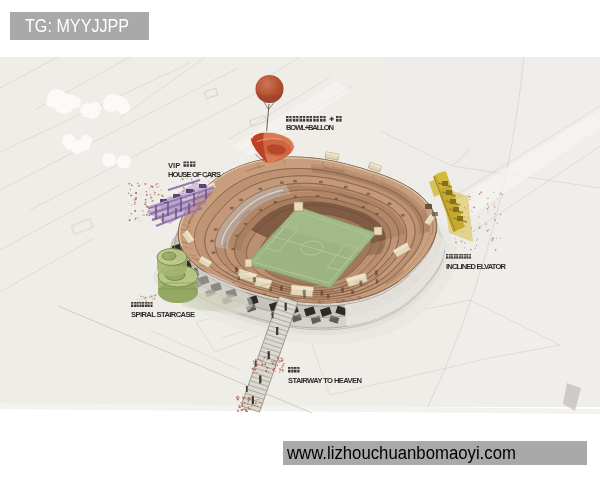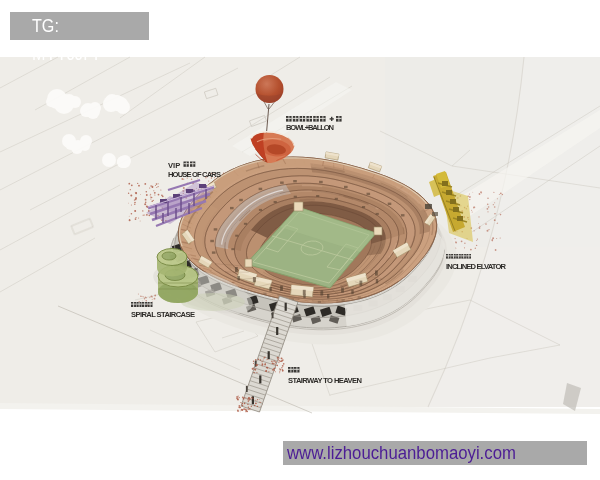"TG: MYYJJPP" .tg { padding-left: 22px -> 15px }
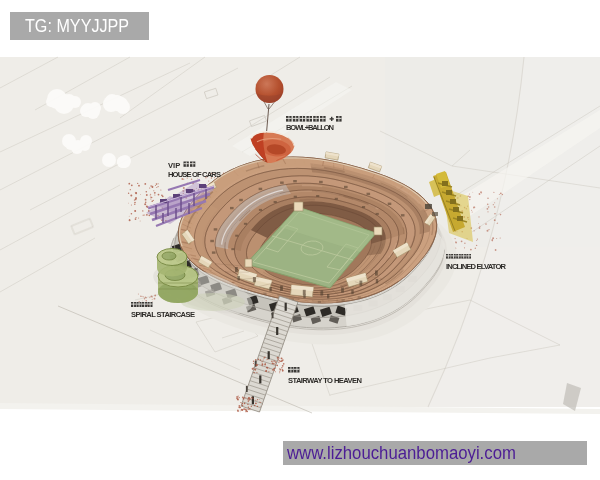"www.lizhouchuanbomaoyi.com" .url { color: #4c1d95 -> #000000 }
